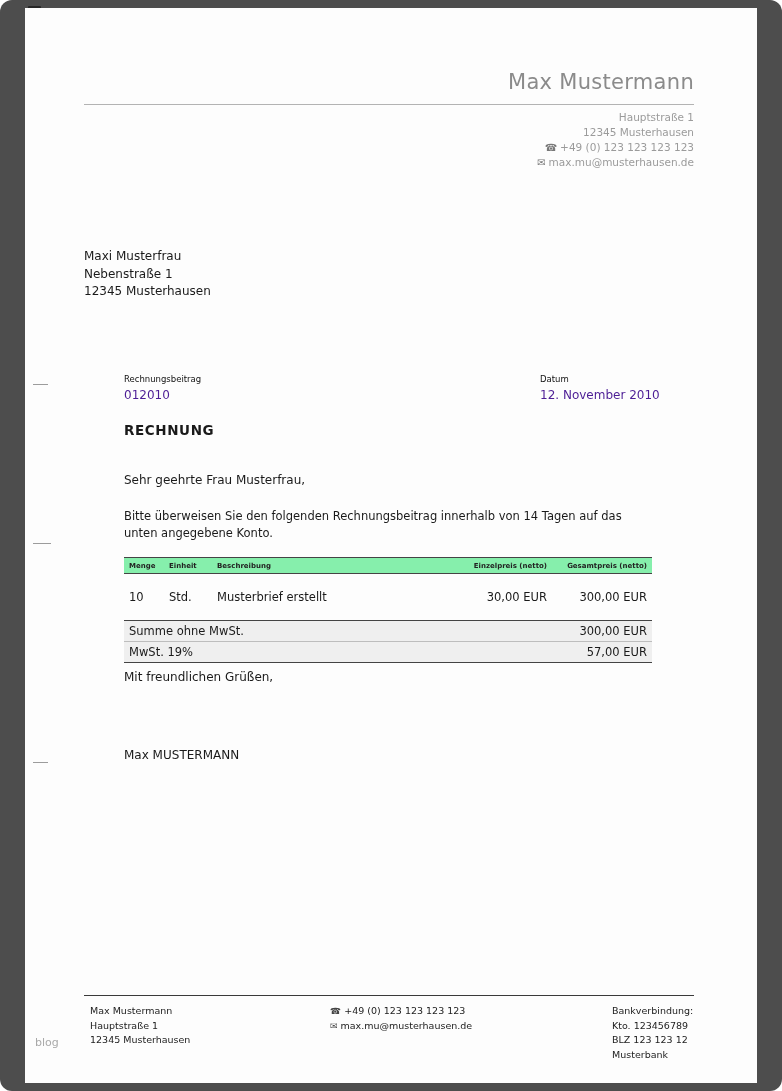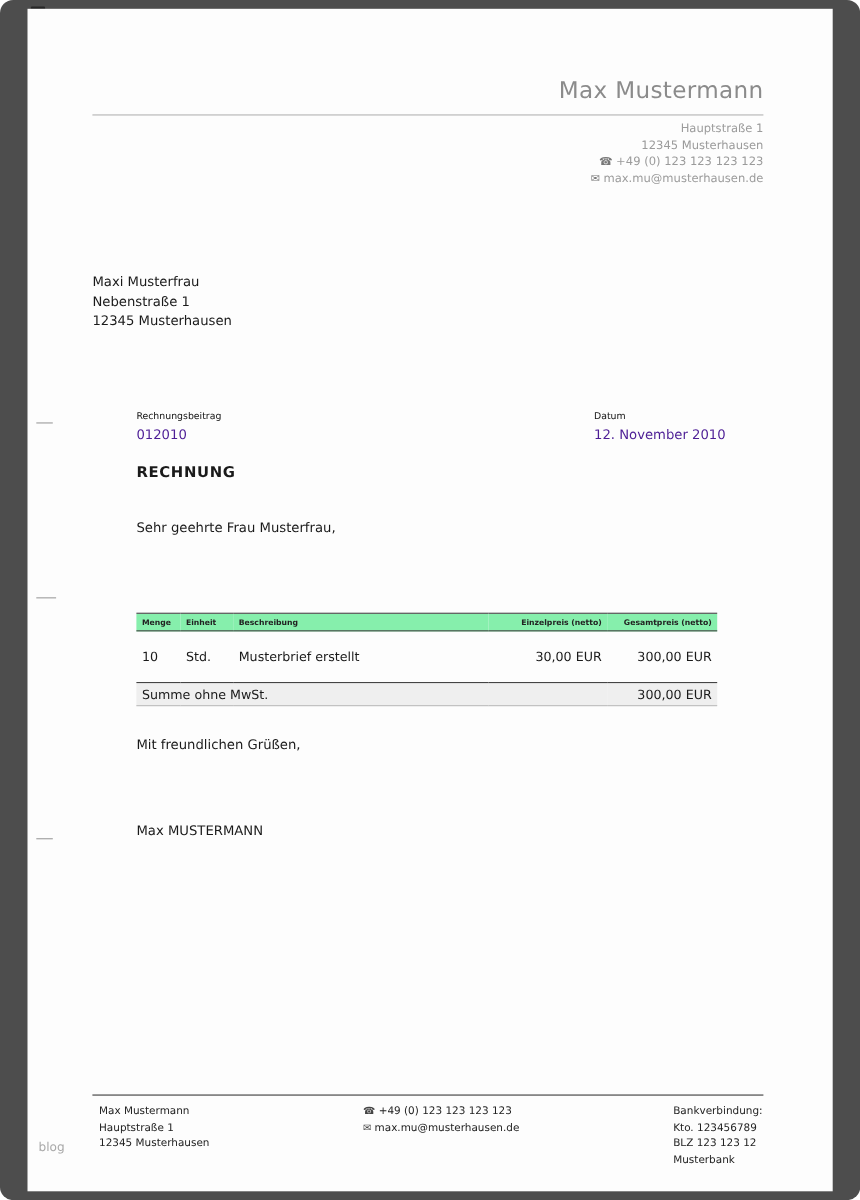"Bitte überweisen Sie den folgenden" div.body-par { html: none -> <div>Bitte überweisen Sie den folgenden Rechnungsbeitrag innerhalb von 14 Tagen auf das unten angegebene Konto.</div> }
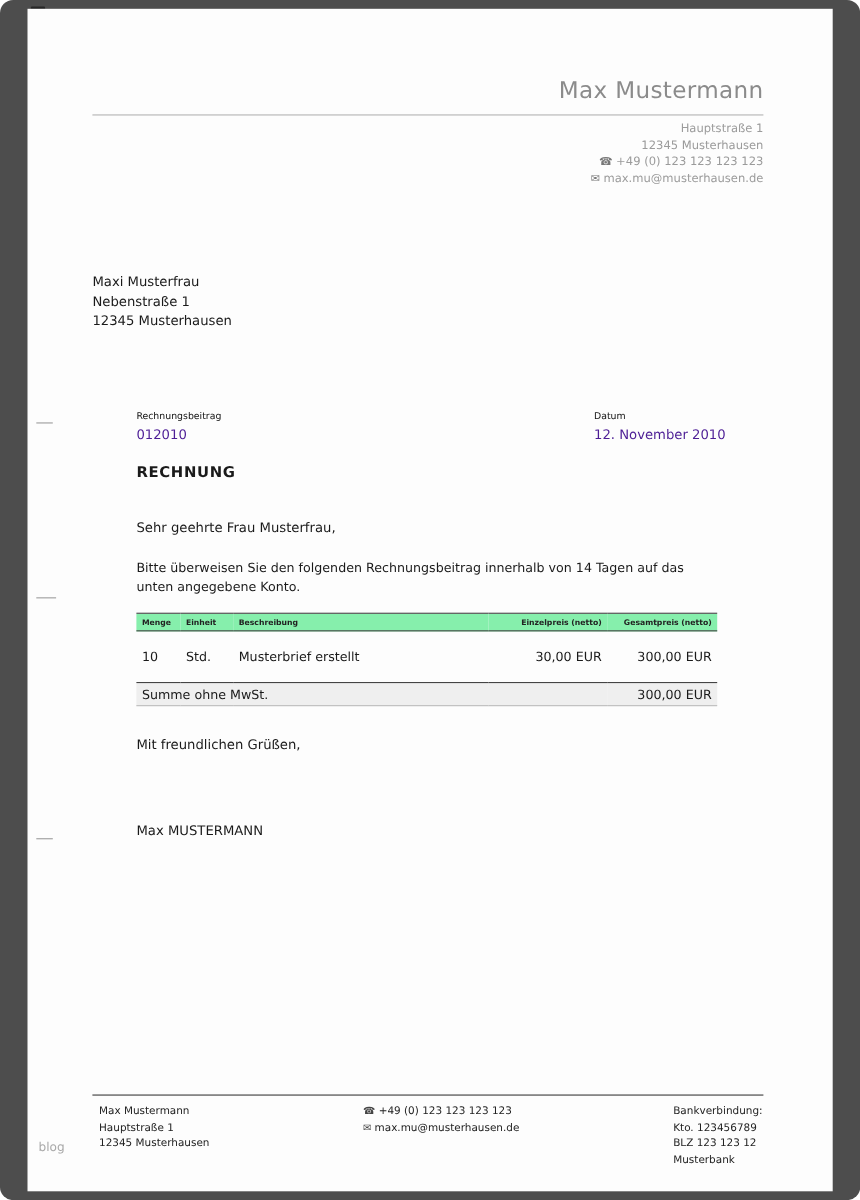"MwSt. 19%" tr.vat-row { html: none -> <tr> <td>MwSt. 19%</td> <td>57,00 EUR</td> </tr> }
